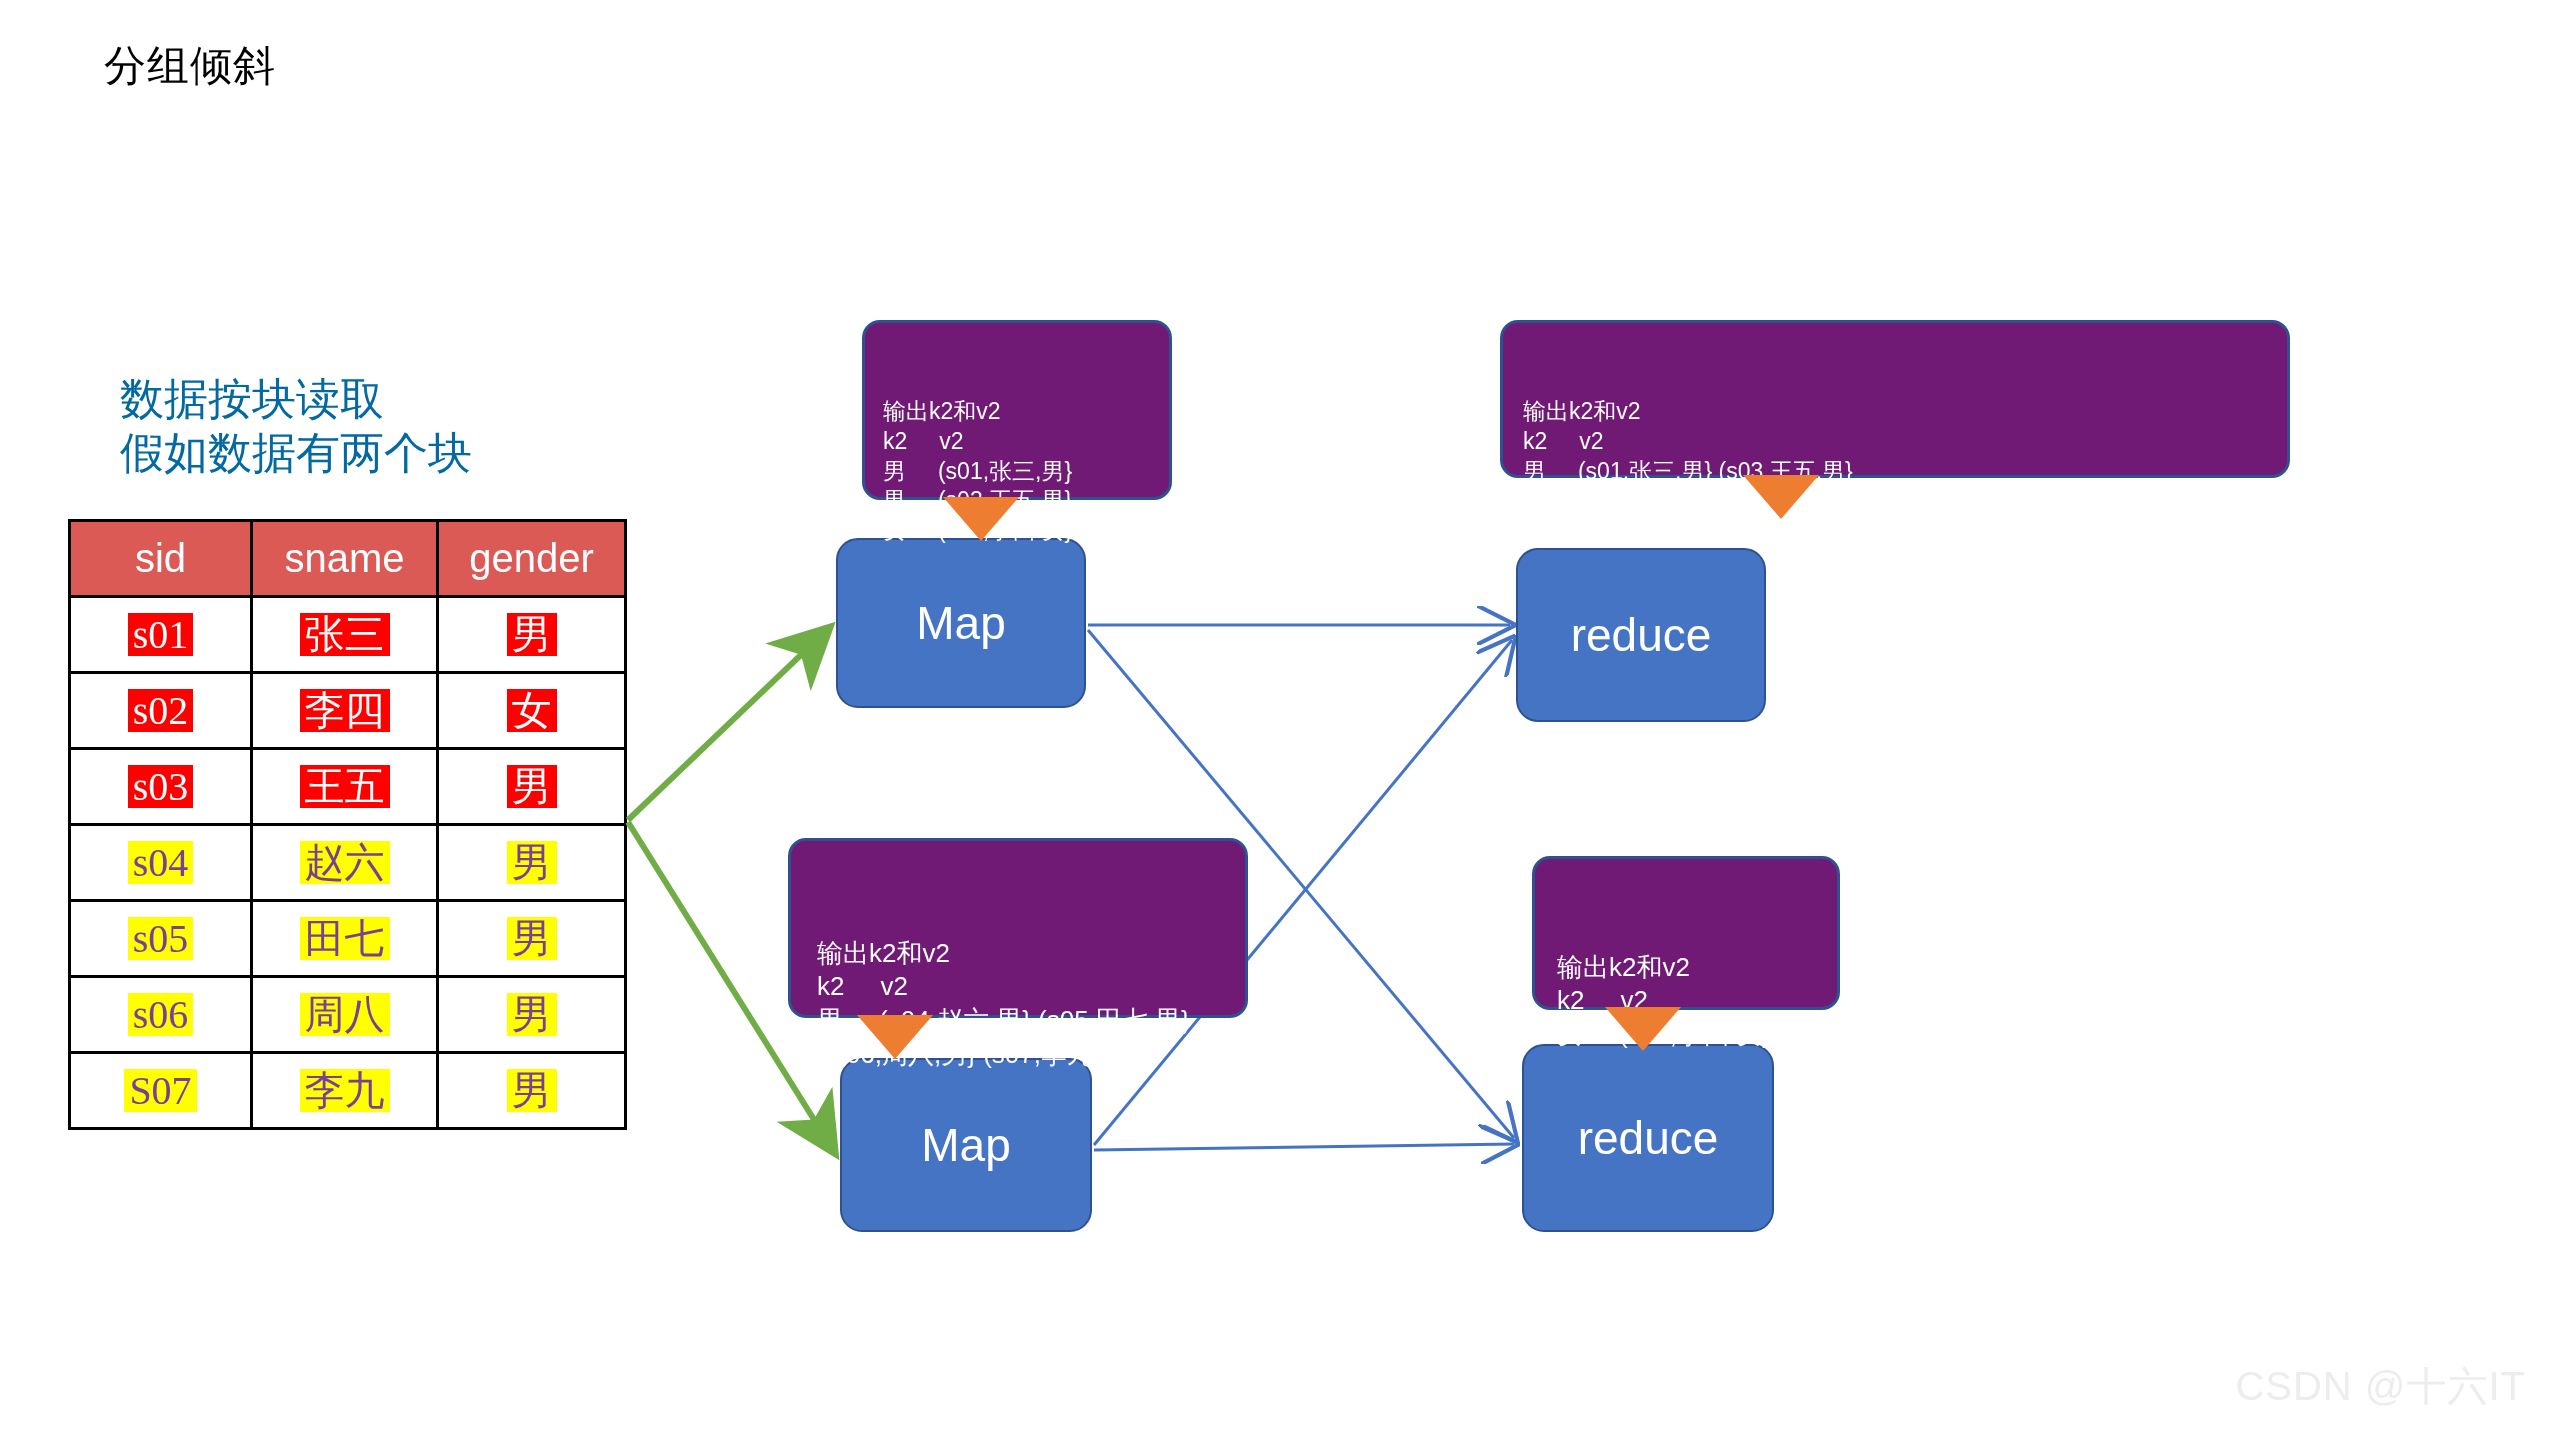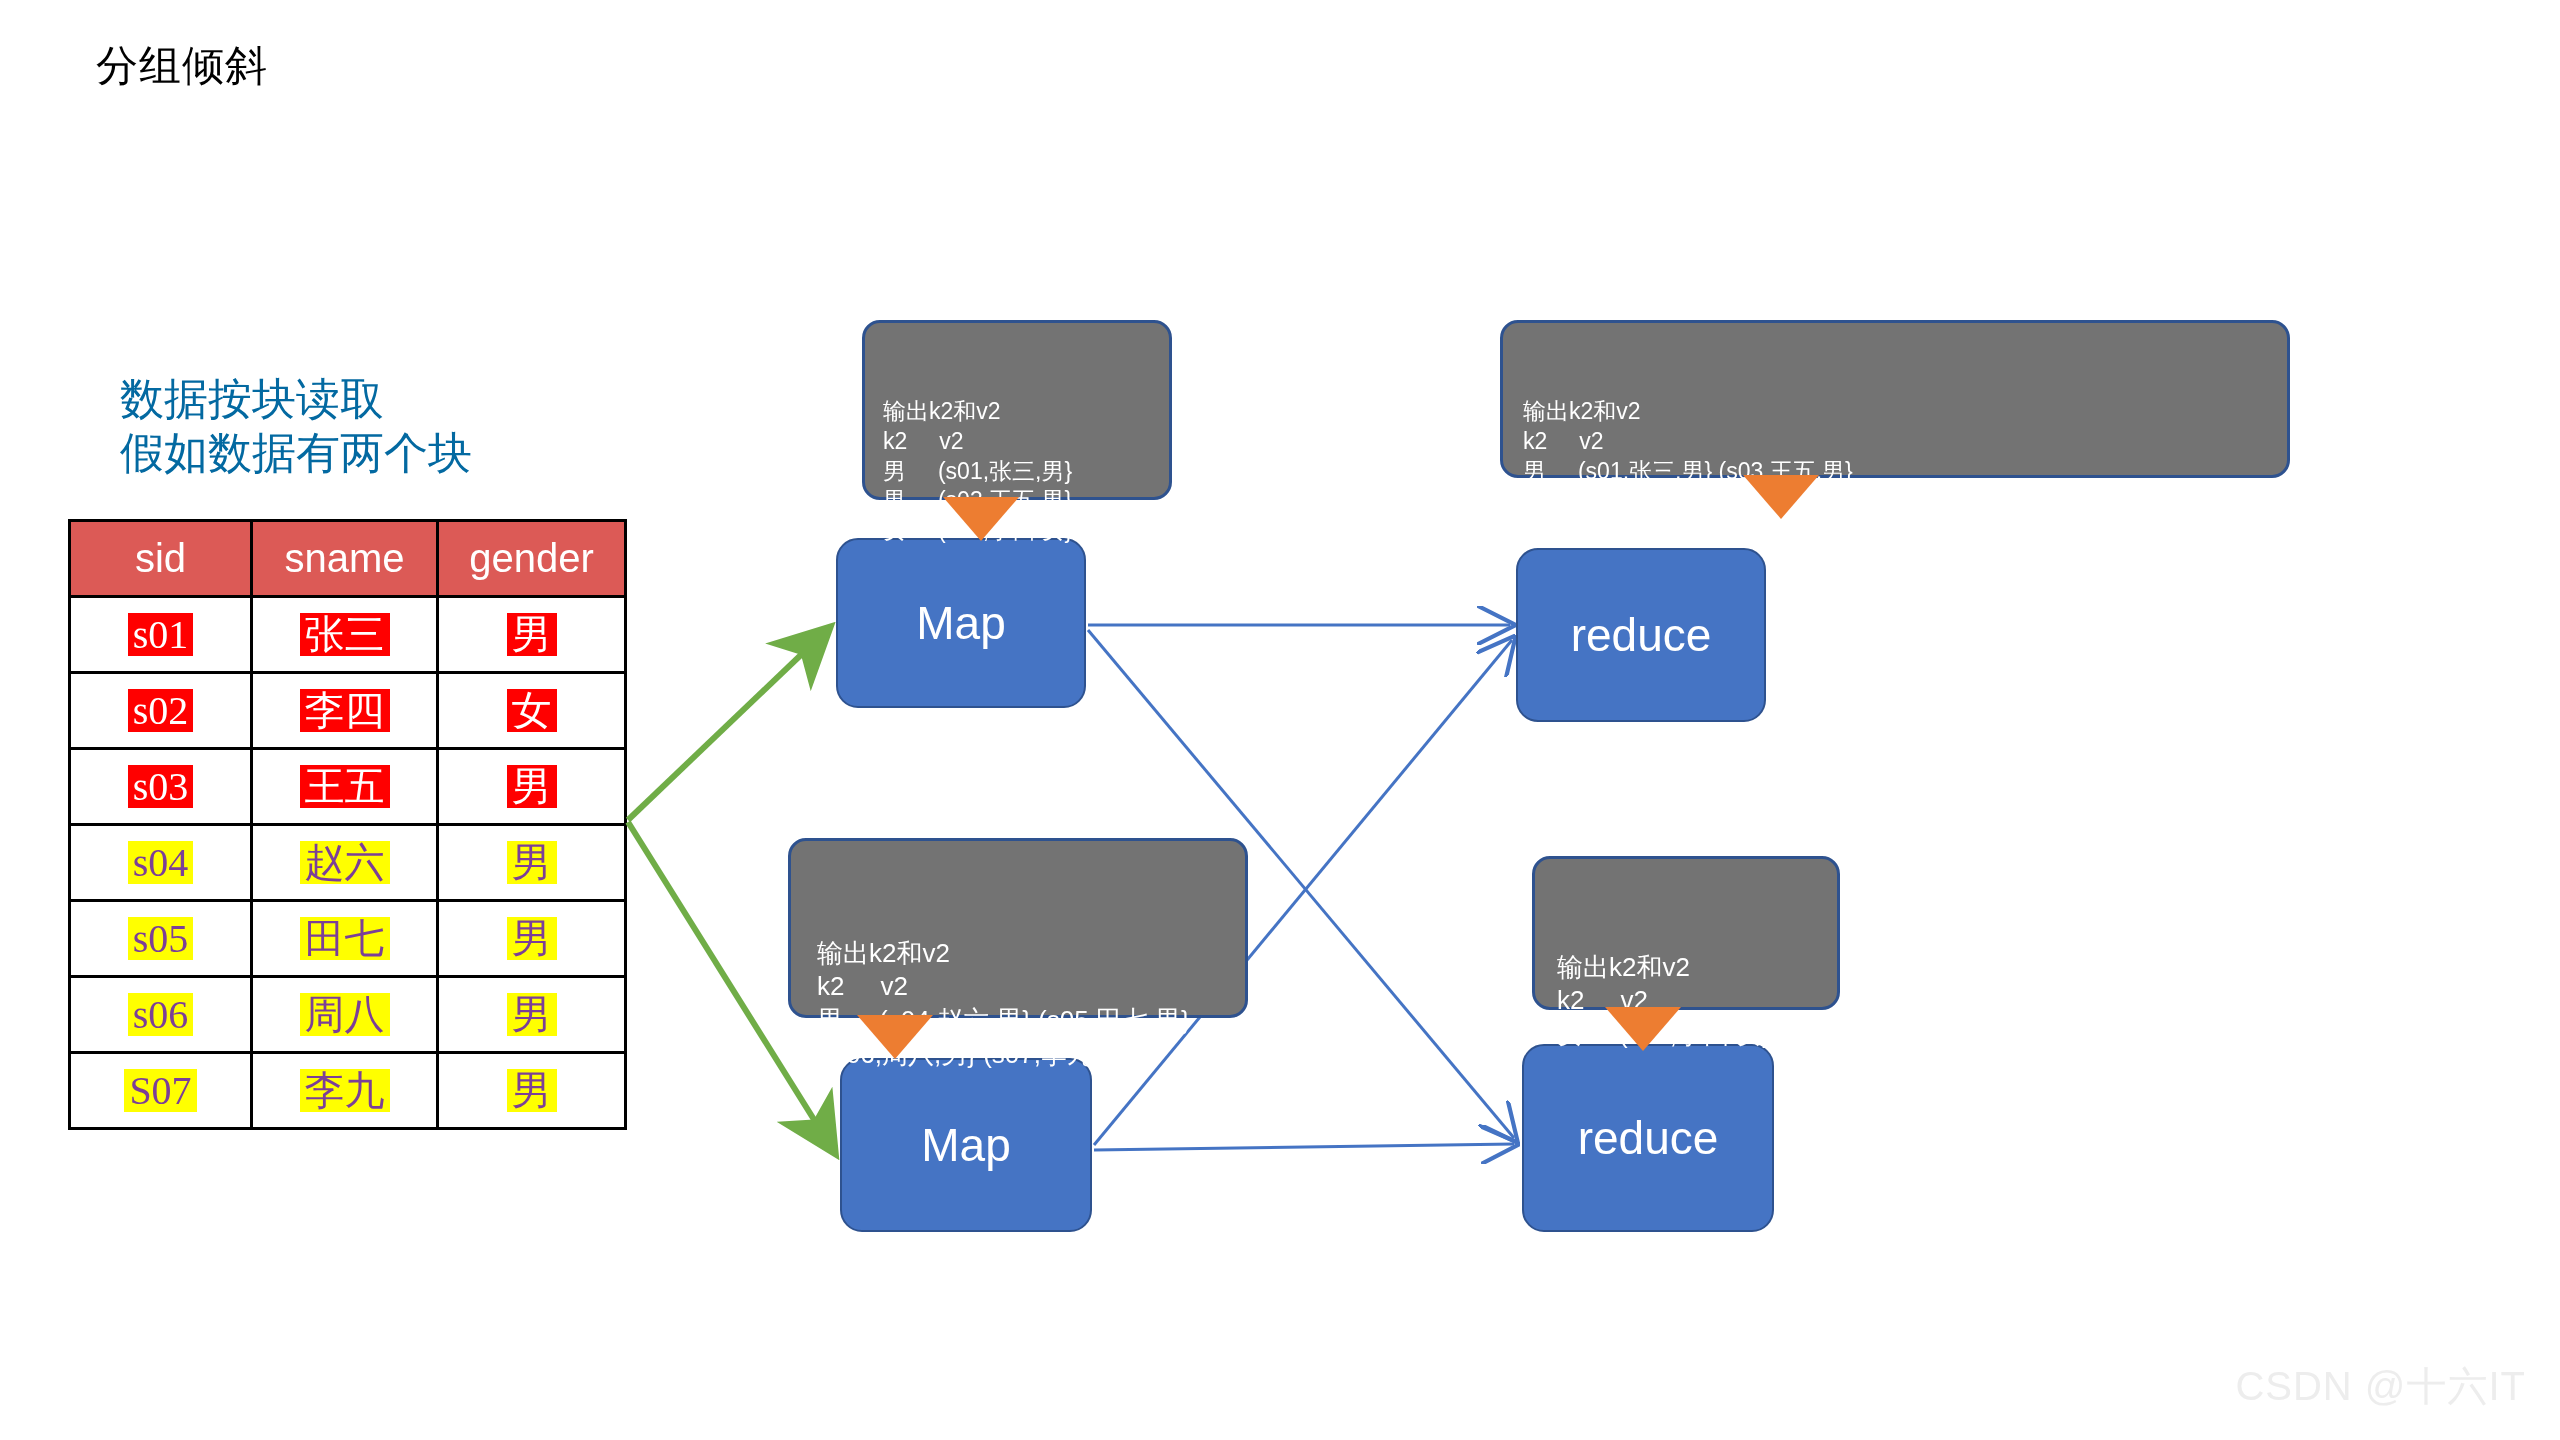"分组倾斜" #slide-title { left: 96px -> 104px }
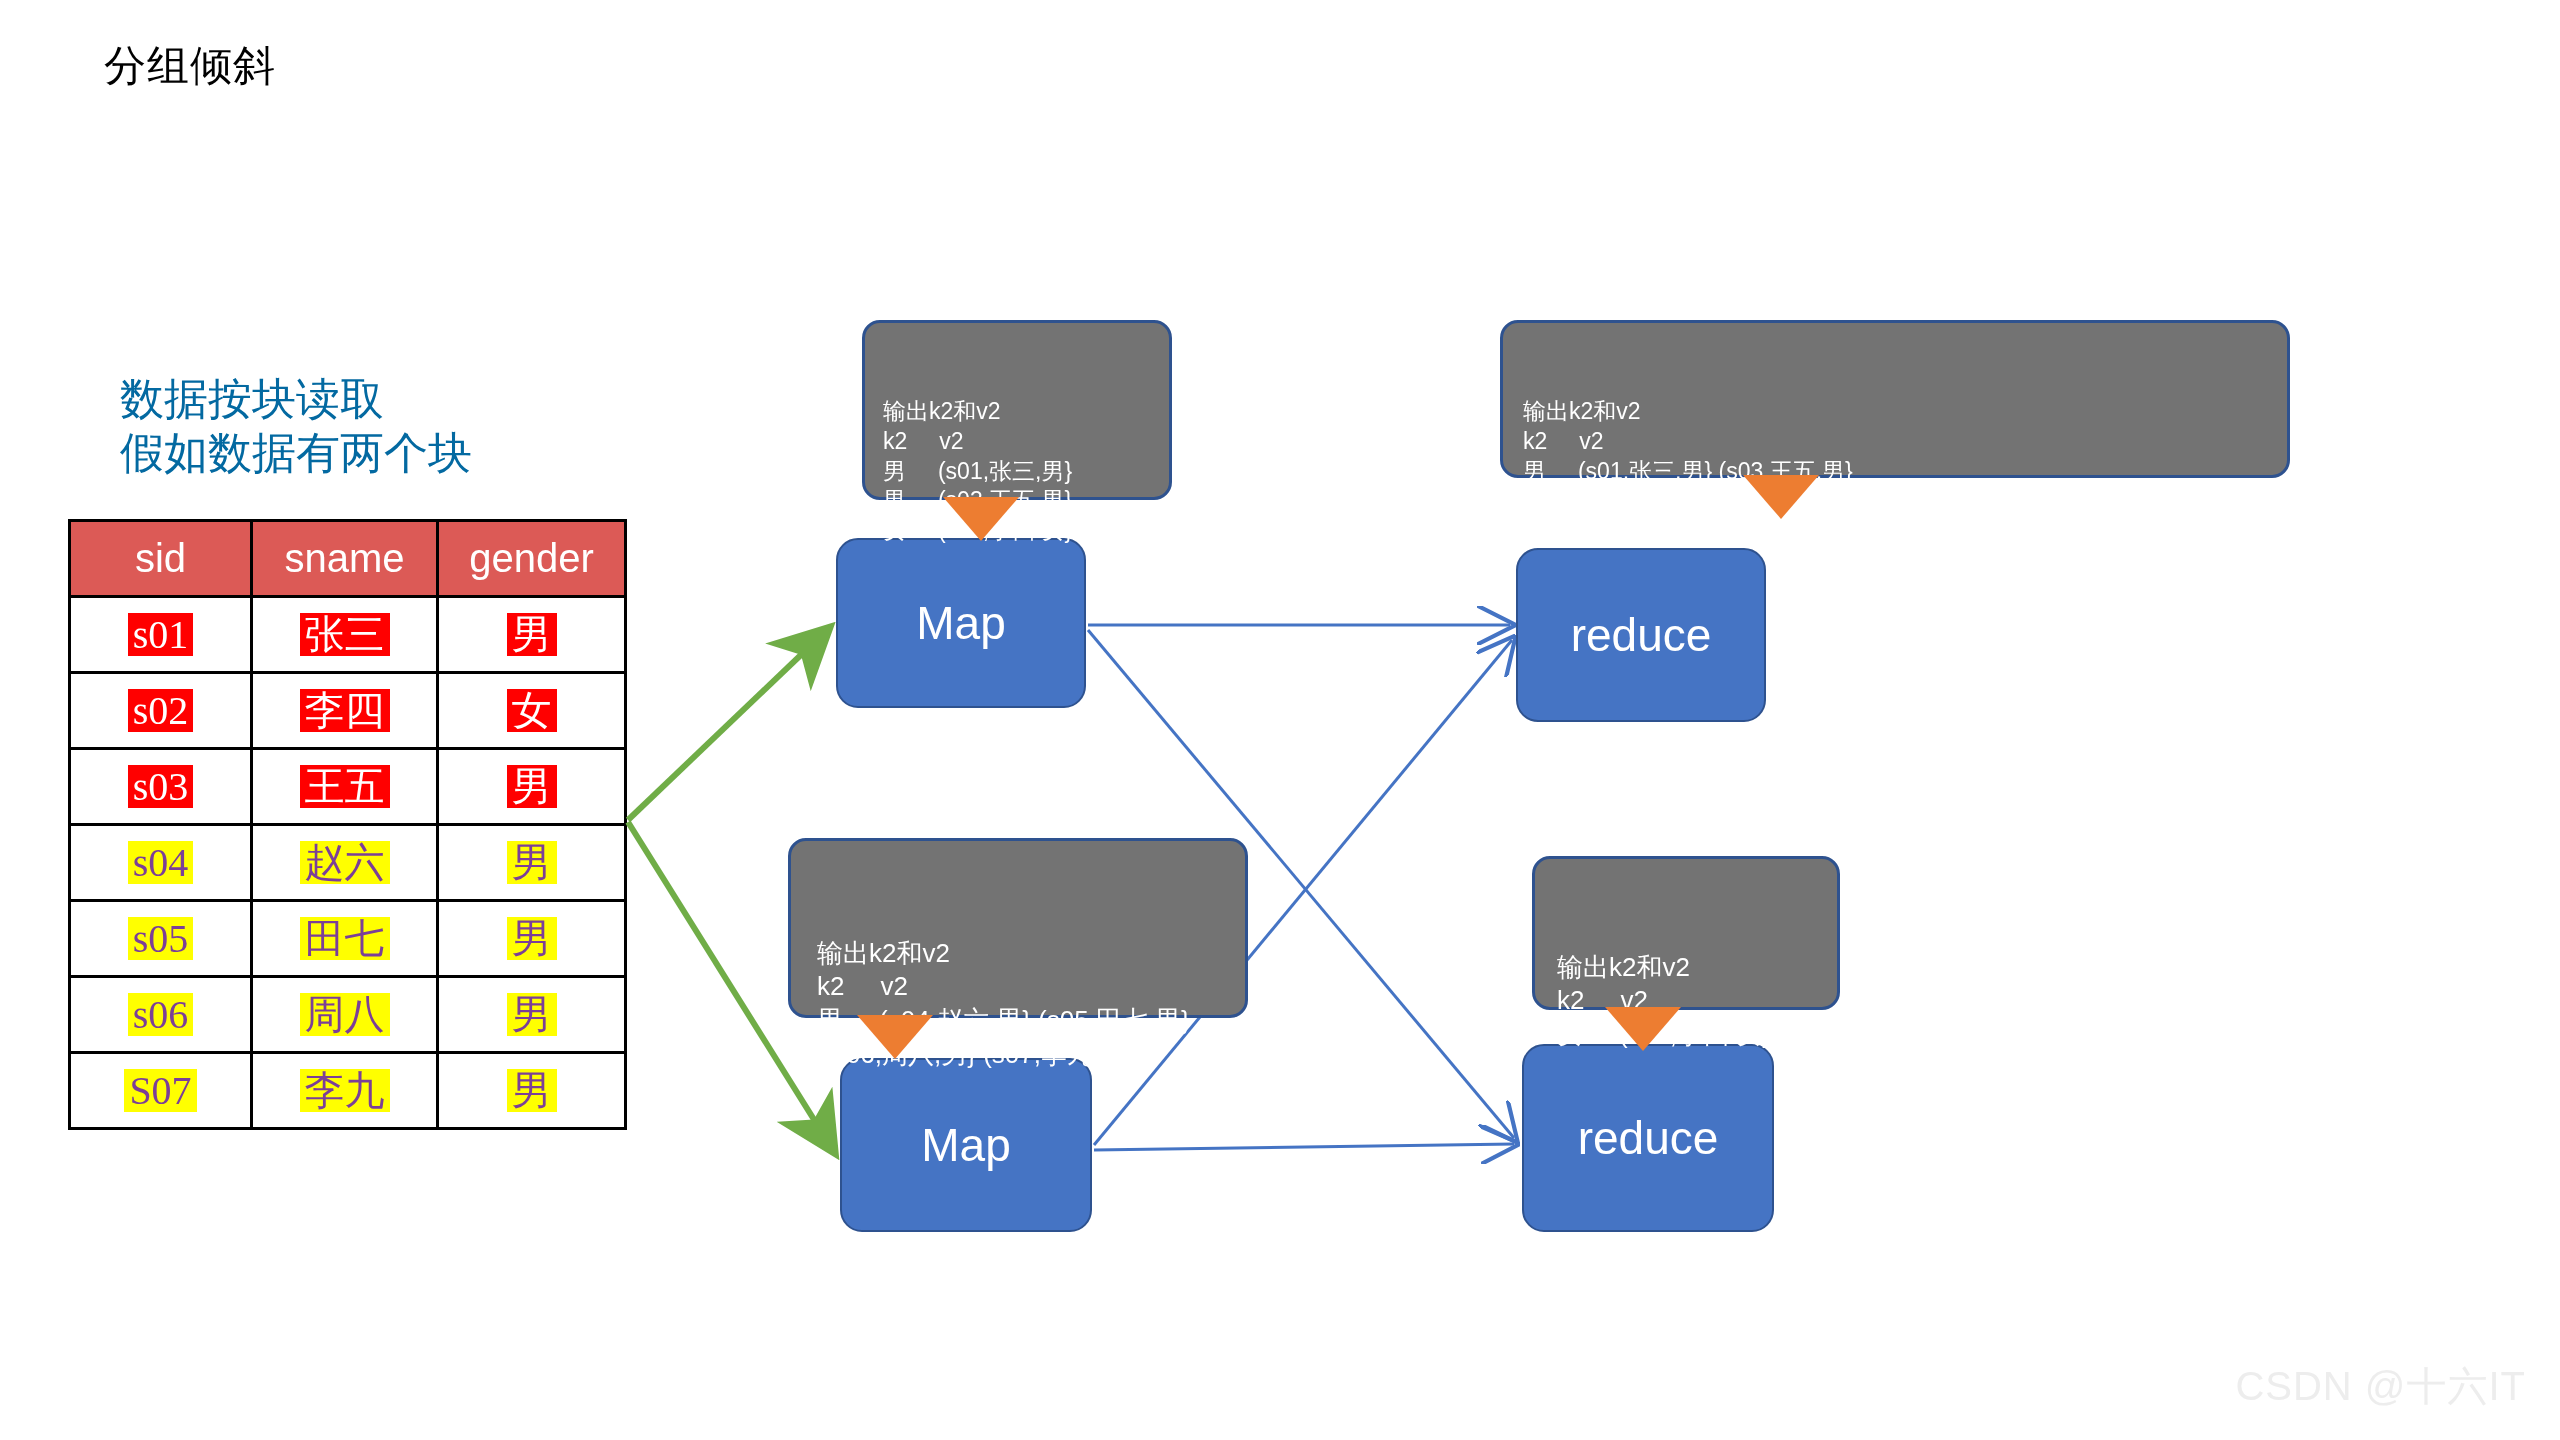"输出k2和v2" .callout { background: #737373 -> #701a75 }
